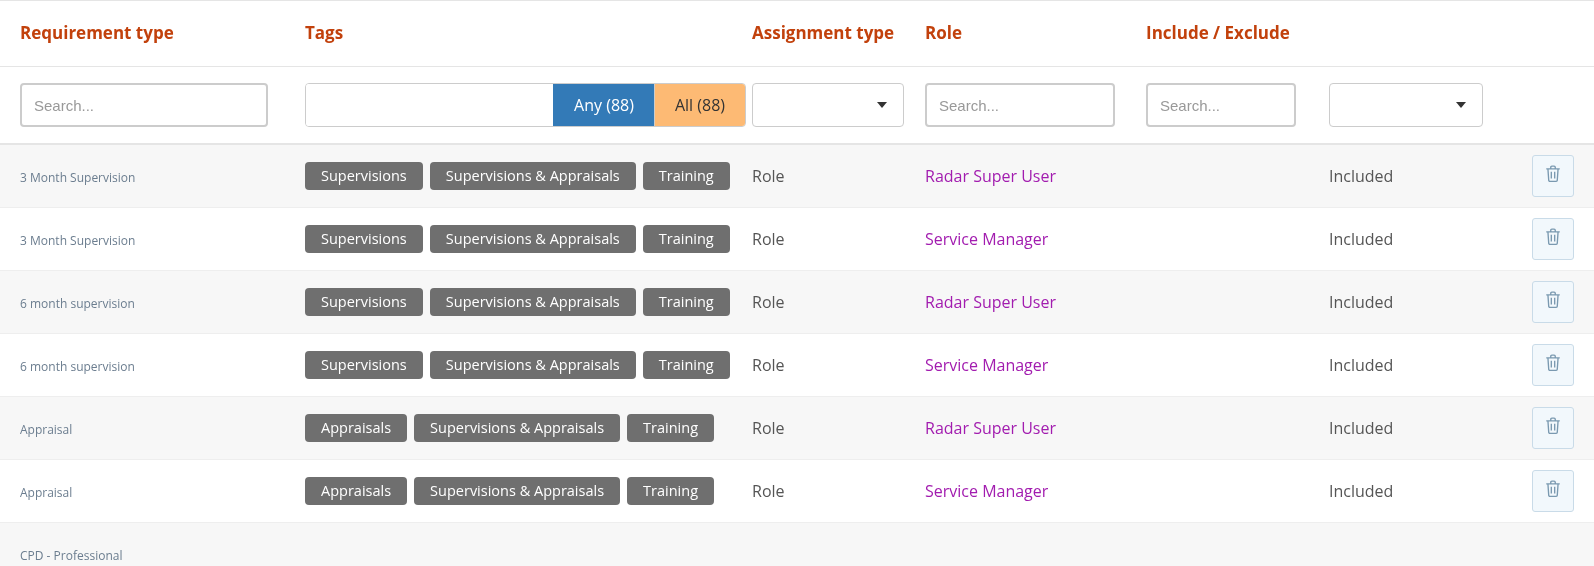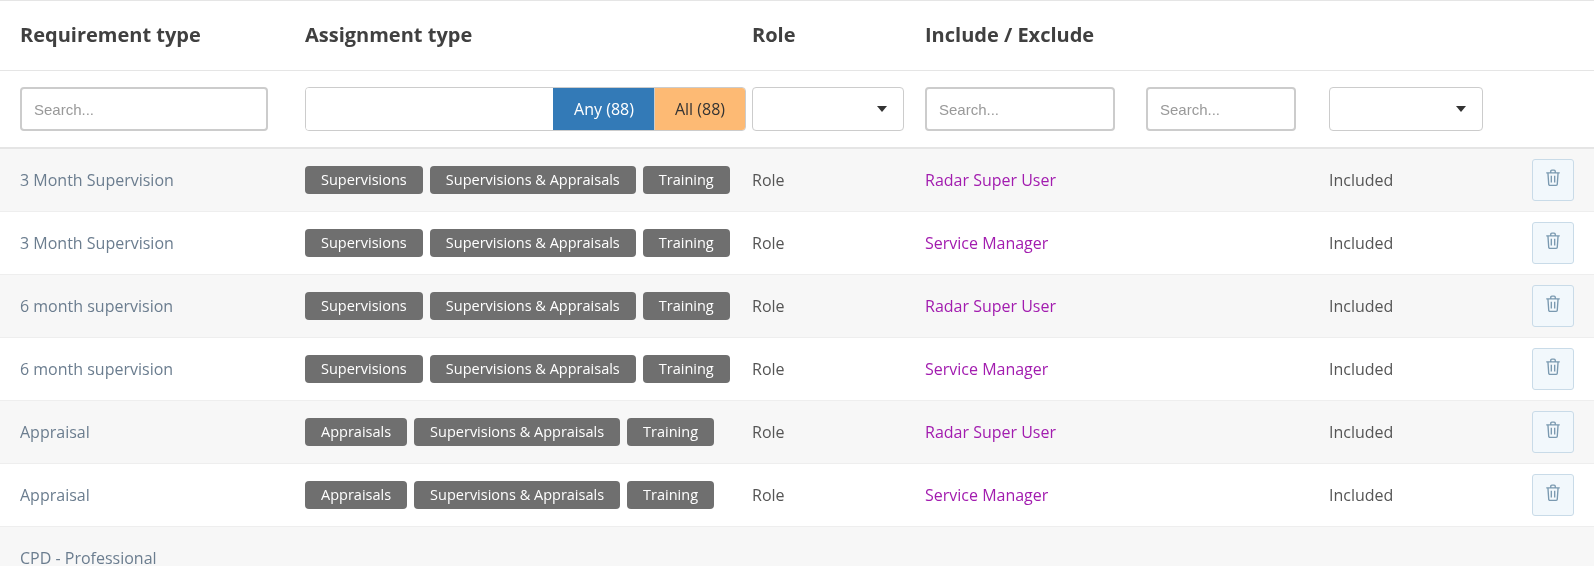"Requirement type" .header-cell { color: #404040 -> #c2410c; font-size: 20px -> 17px }
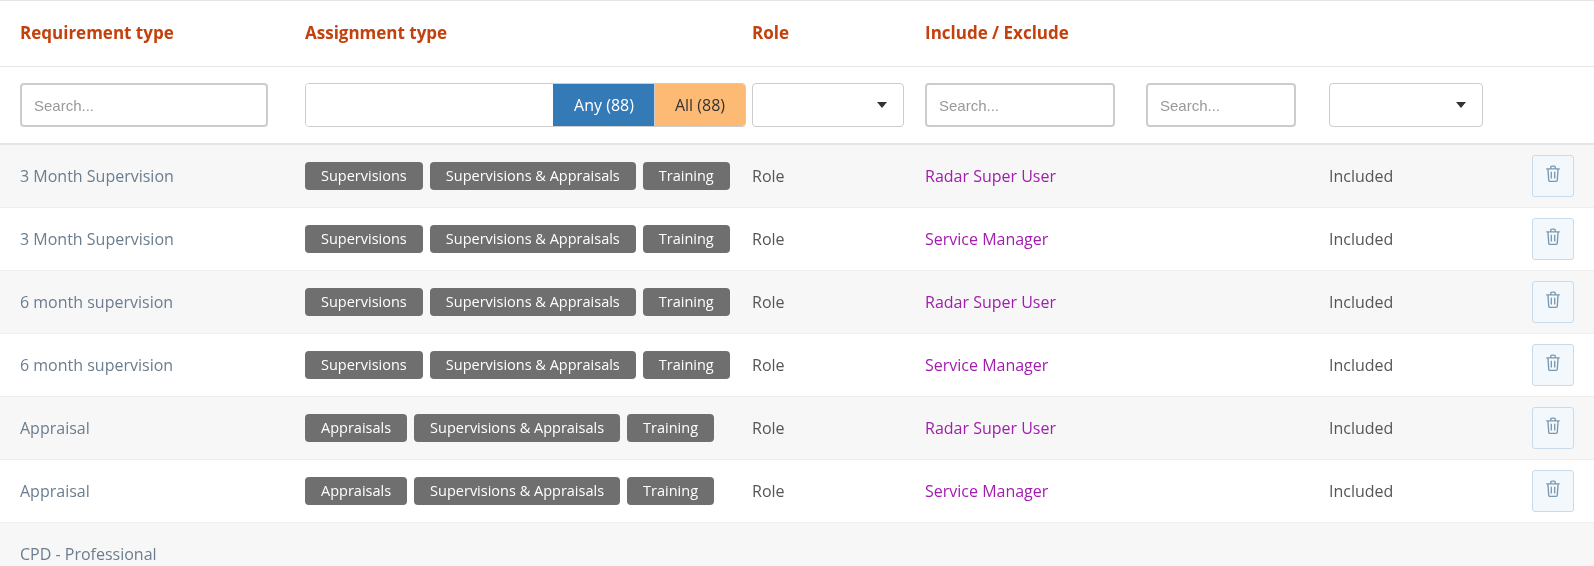"Tags" div.header-cell { html: none -> <div>Tags</div> }
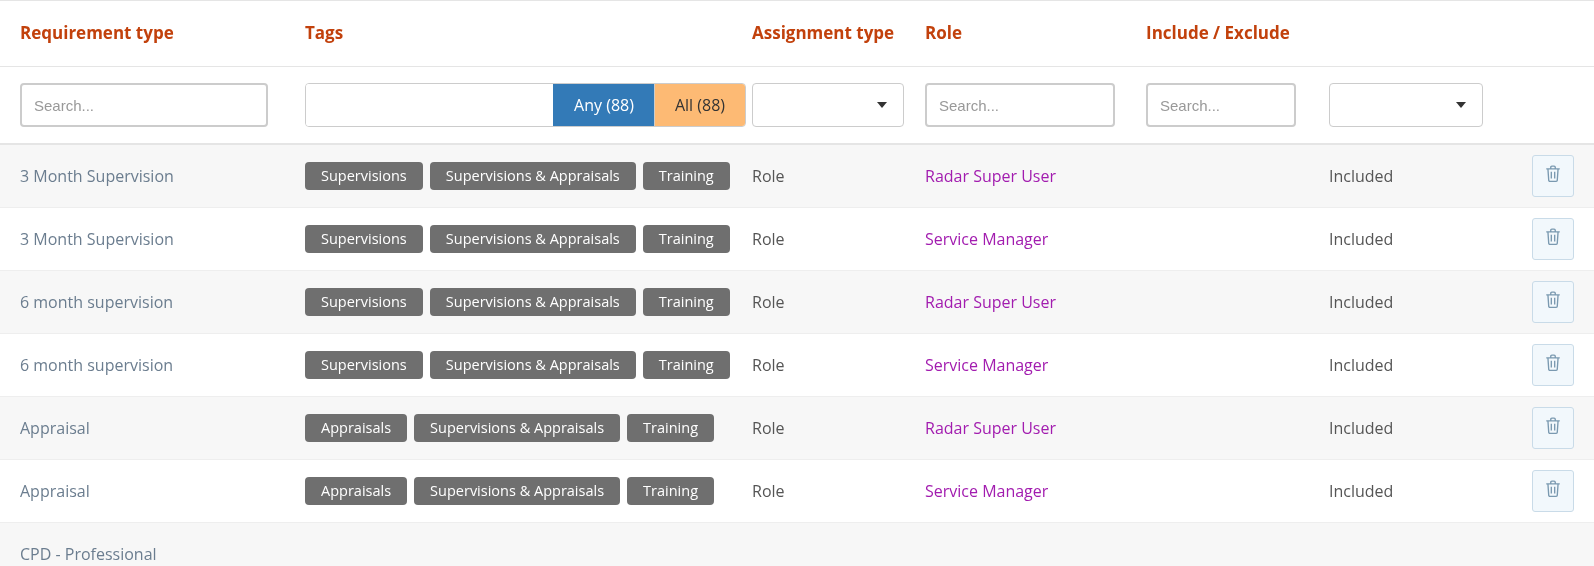"3 Month Supervision" .req-link { font-size: 16px -> 12px }
